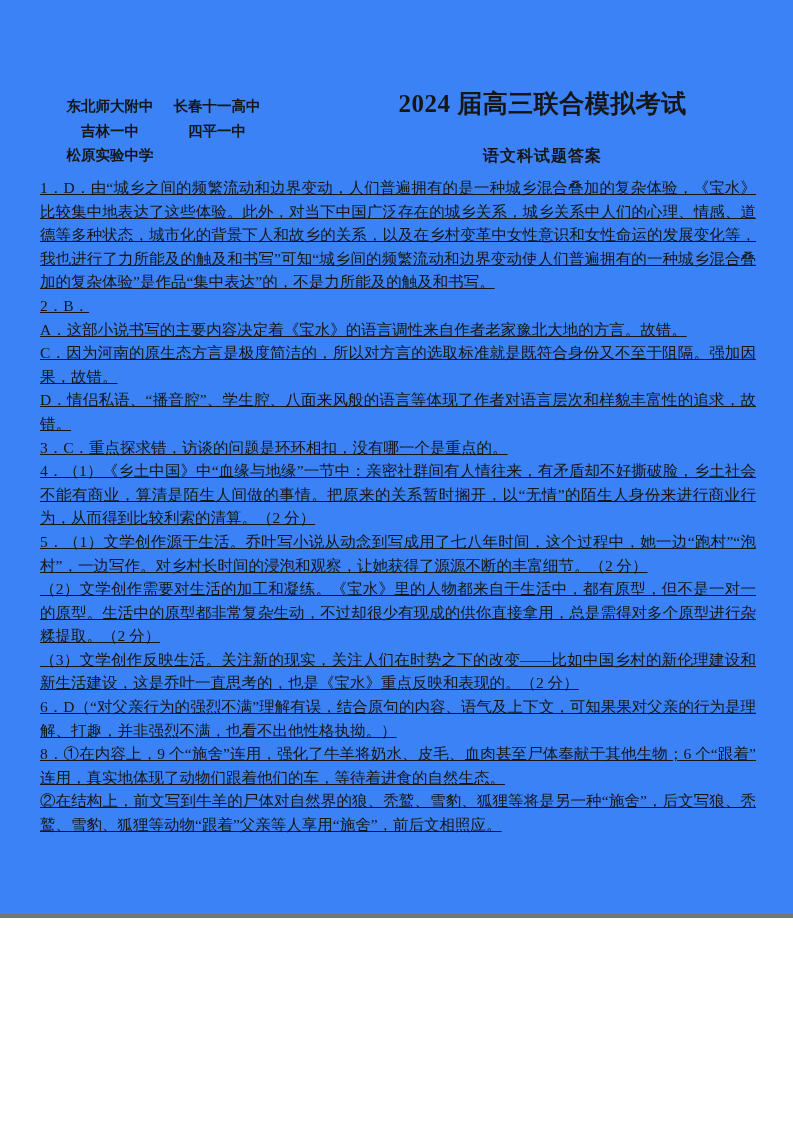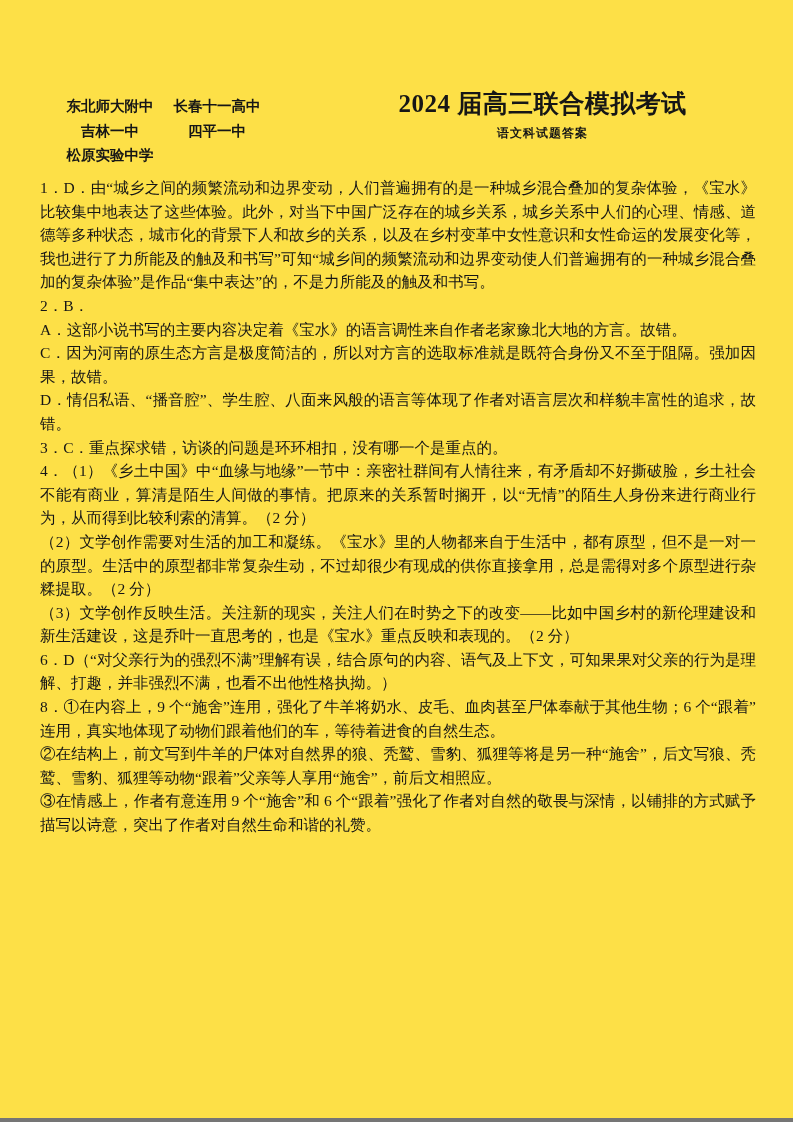"东北师大附中" .page { background: #fde047 -> #3b82f6; height: 1122px -> 918px }
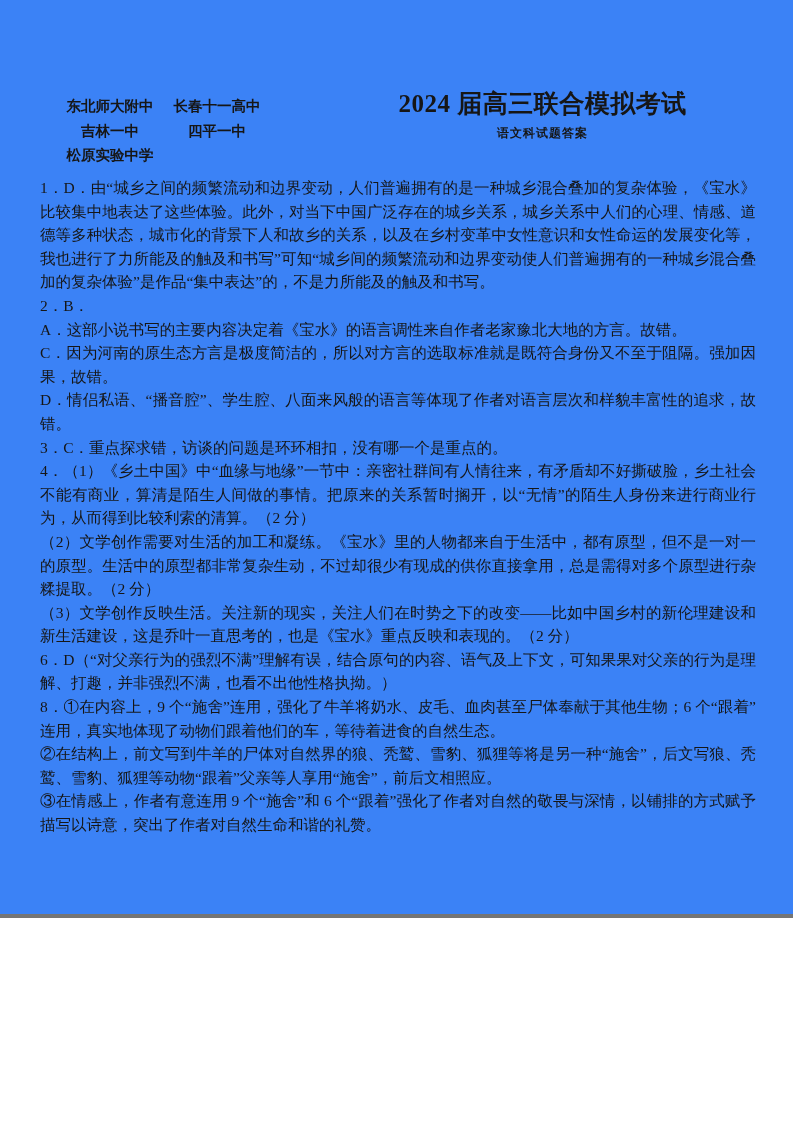"语文科试题答案" .title-line2 { font-size: 12px -> 16px; margin-top: 3px -> 26px }
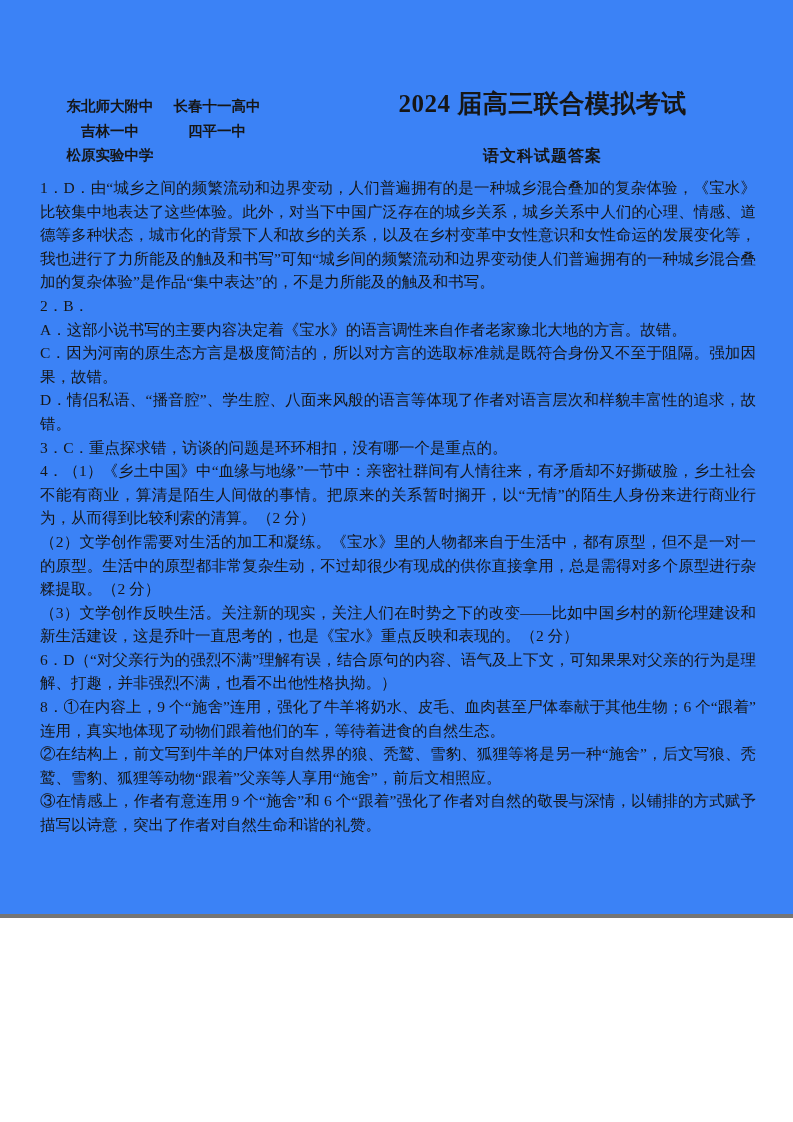"1．D．由“城乡之间的频繁流动和边界变动，人们普遍拥有的是一种城乡混合叠加的复杂" .body-text p { text-decoration: none -> underline }
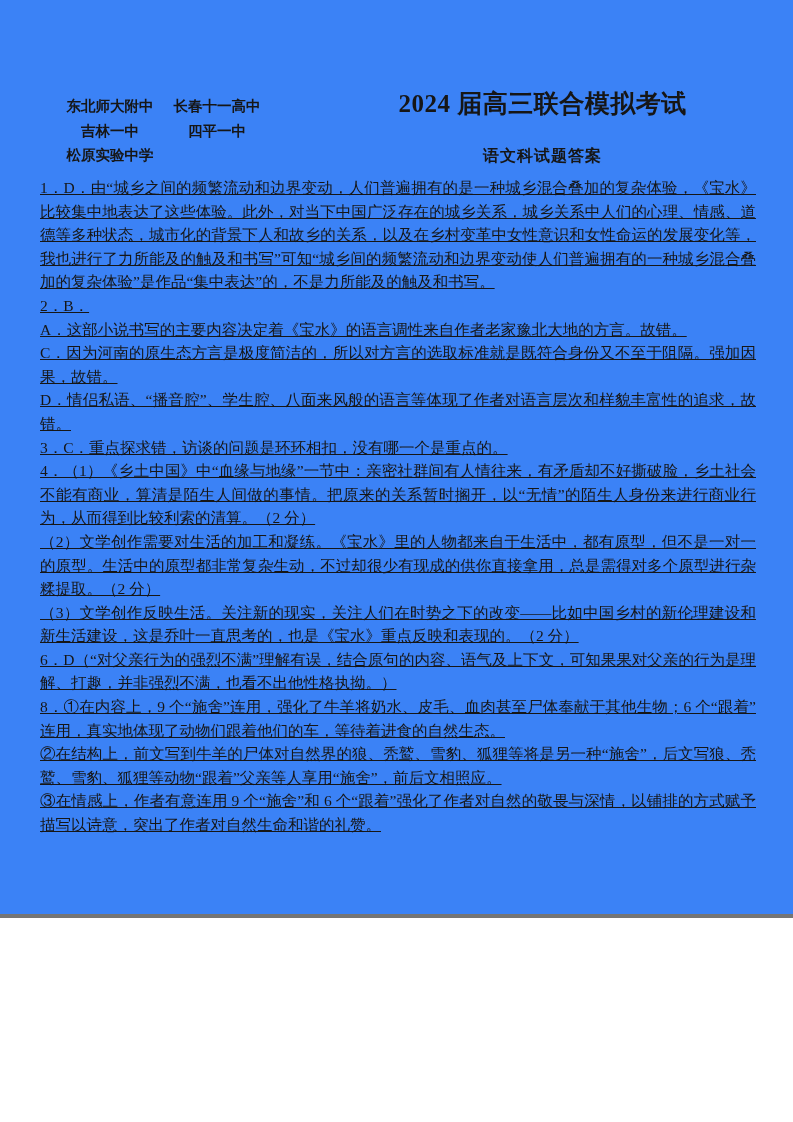"5．（1）文学创作源于生活。乔叶写小说从动念到写成用了七八年时间，这个过程中，她" p { html: none -> <p>5．（1）文学创作源于生活。乔叶写小说从动念到写成用了七八年时间，这个过程中，她一边“跑村”“泡村”，一边写作。对乡村长时间的浸泡和观察，让她获得了源源不断的丰富细节。（2 分）</p> }
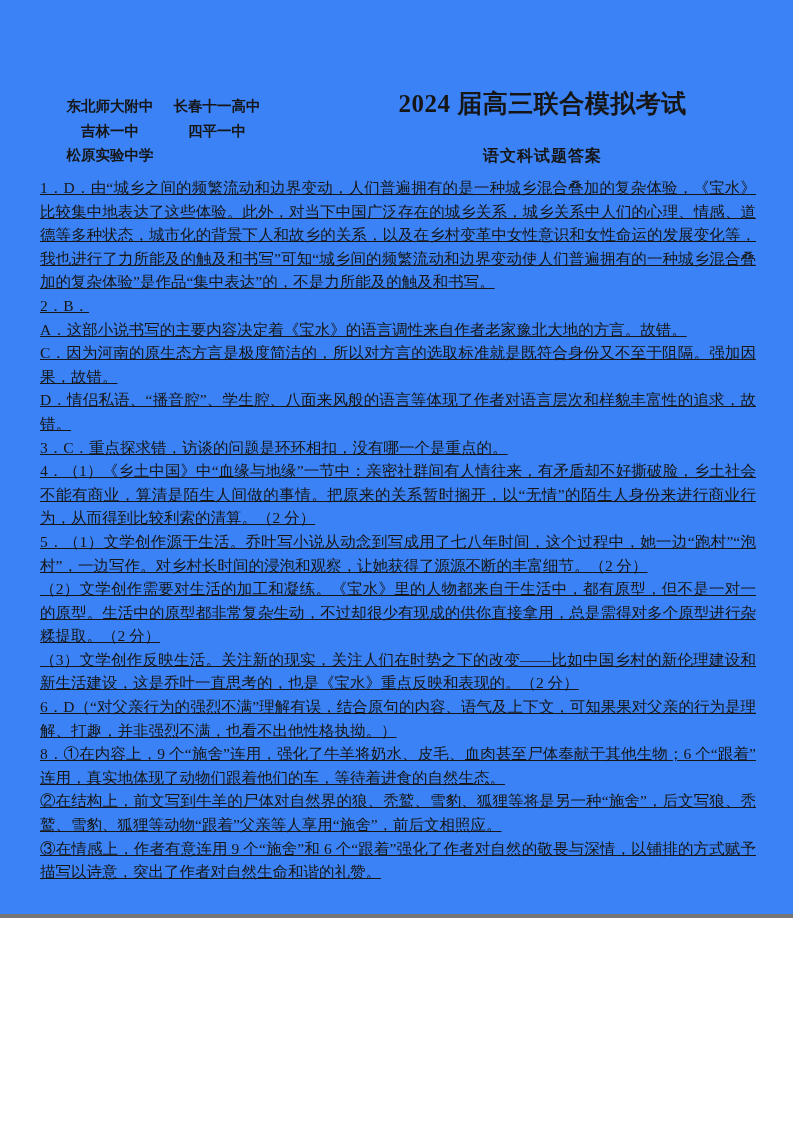"③在情感上，作者有意连用 9 个“施舍”和 6" p { html: <p>③在情感上，作者有意连用 9 个“施舍”和 6 个“跟着”强化了作者对自然的敬畏与深情，以铺排的方式赋予描写以诗意，突出了作者对自然生命和谐的礼赞。</p> -> none }
